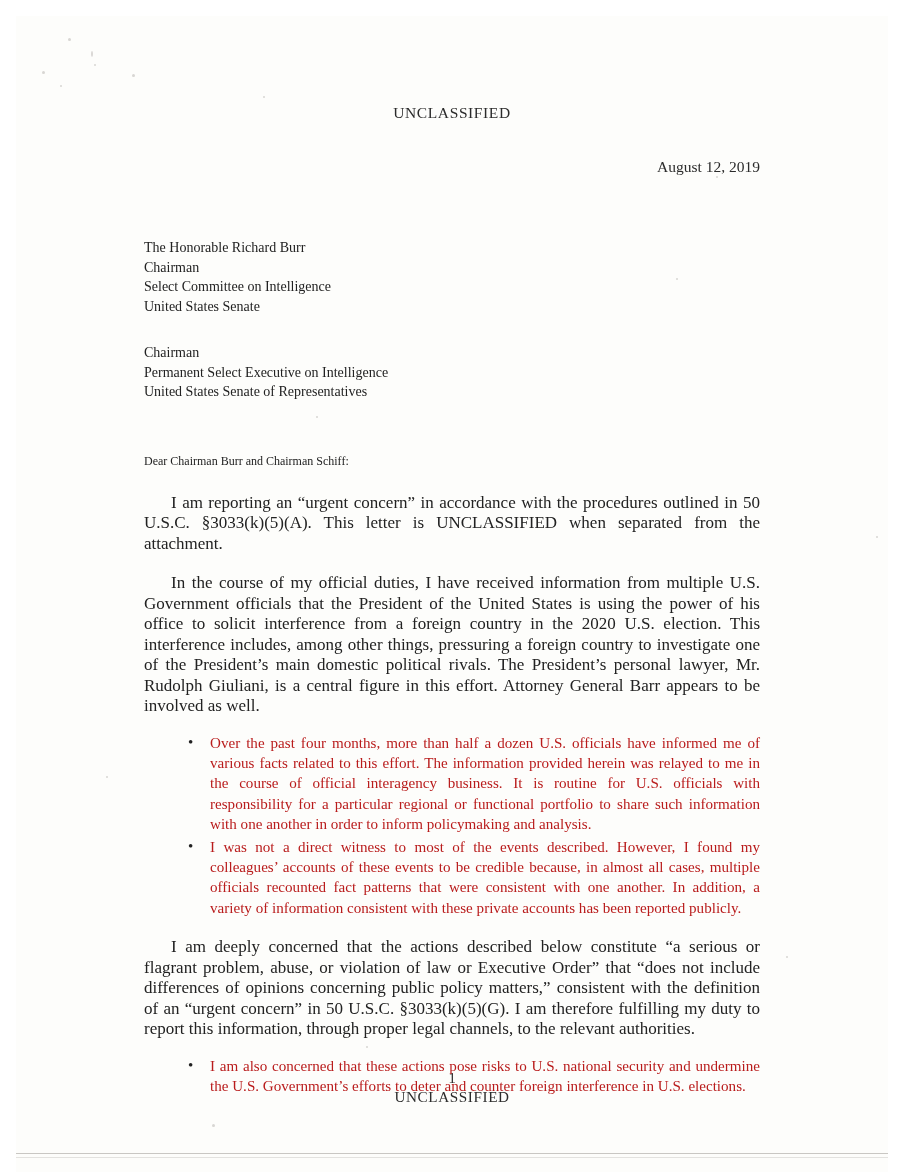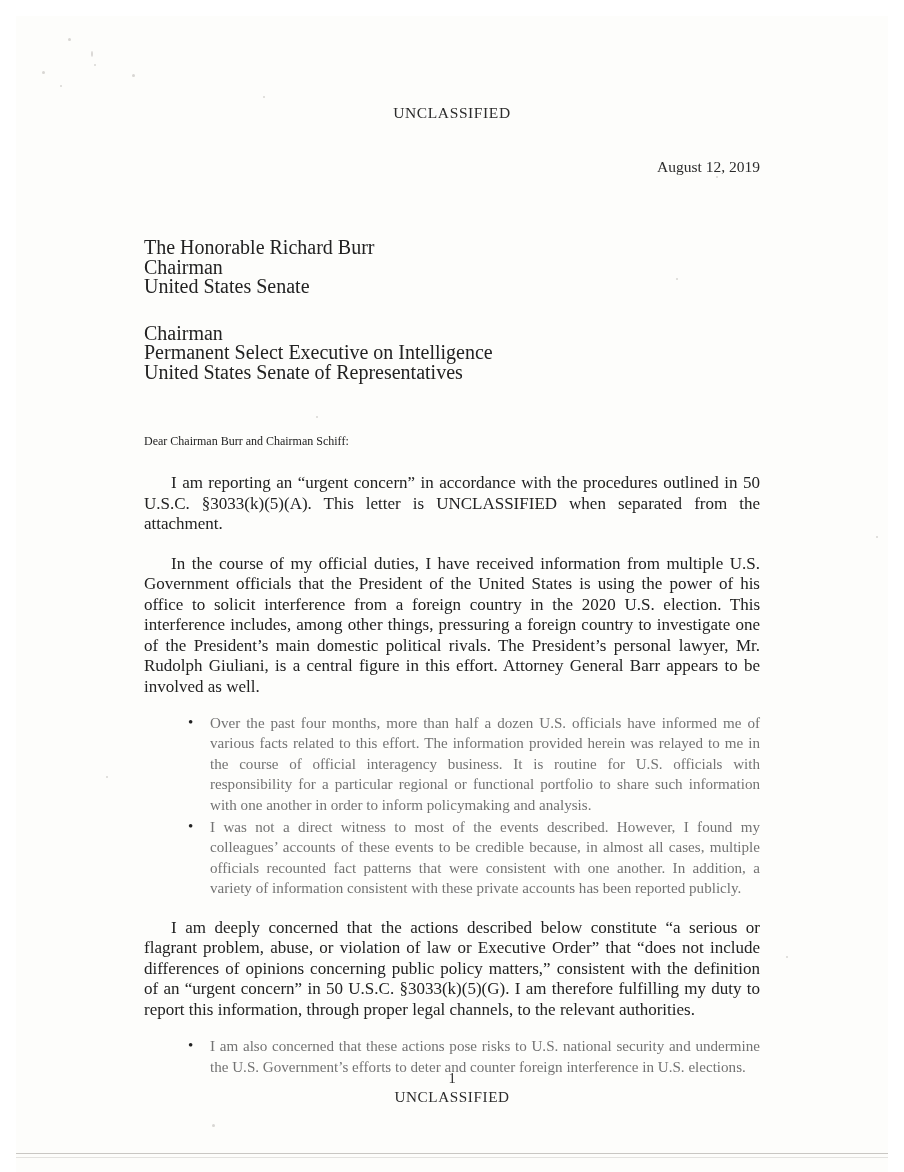"The Honorable Richard Burr" .addr-block { font-size: 20px -> 14px }
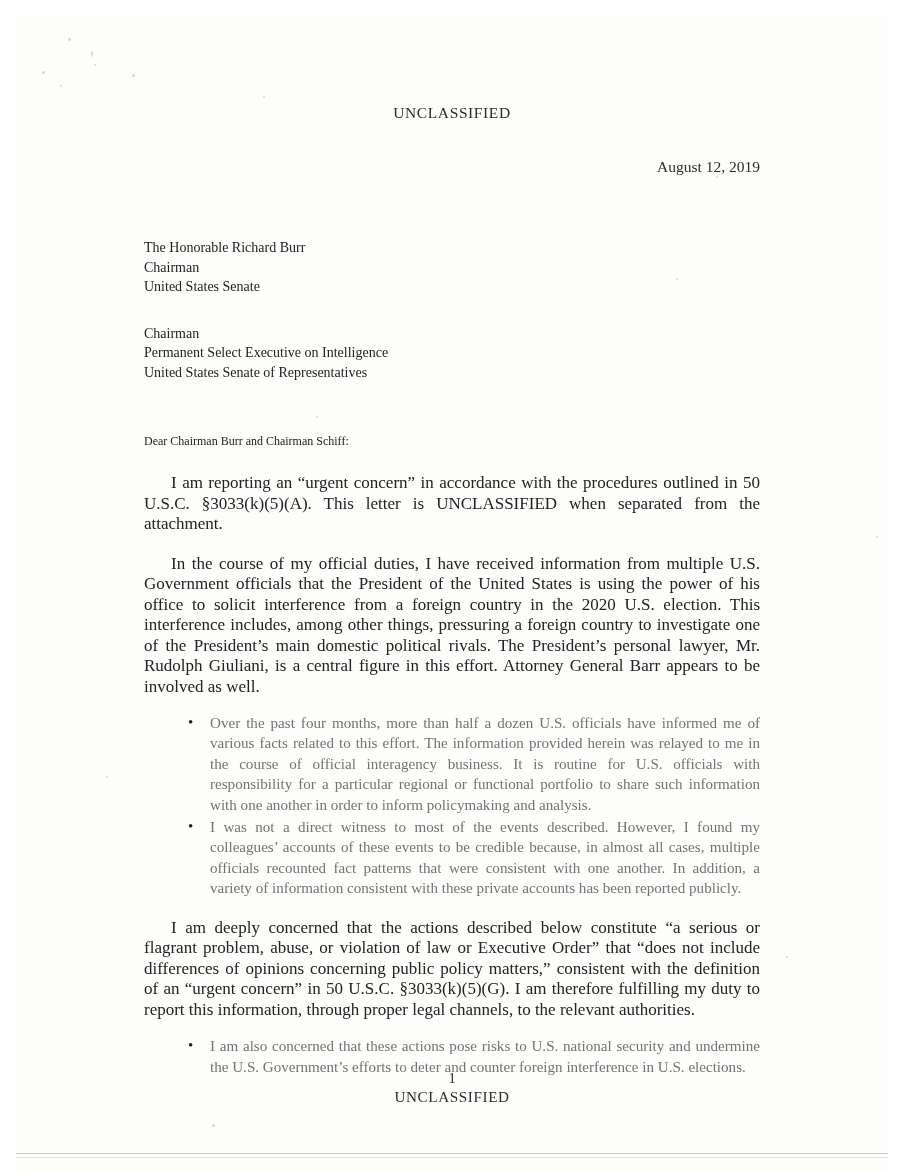"Select Committee on Intelligence" div { html: none -> <div>Select Committee on Intelligence</div> }
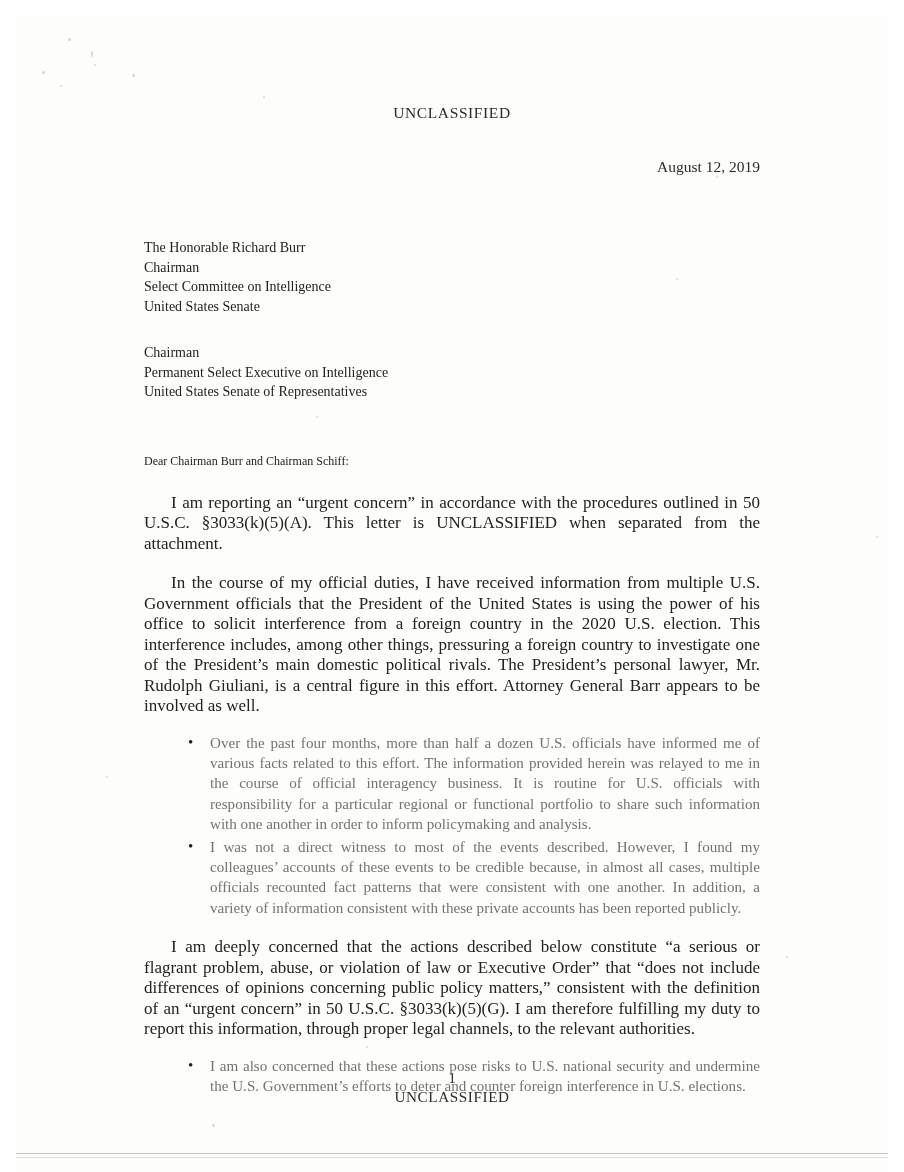"Over the past four months," ul.bullets li { color: #737373 -> #b91c1c }
